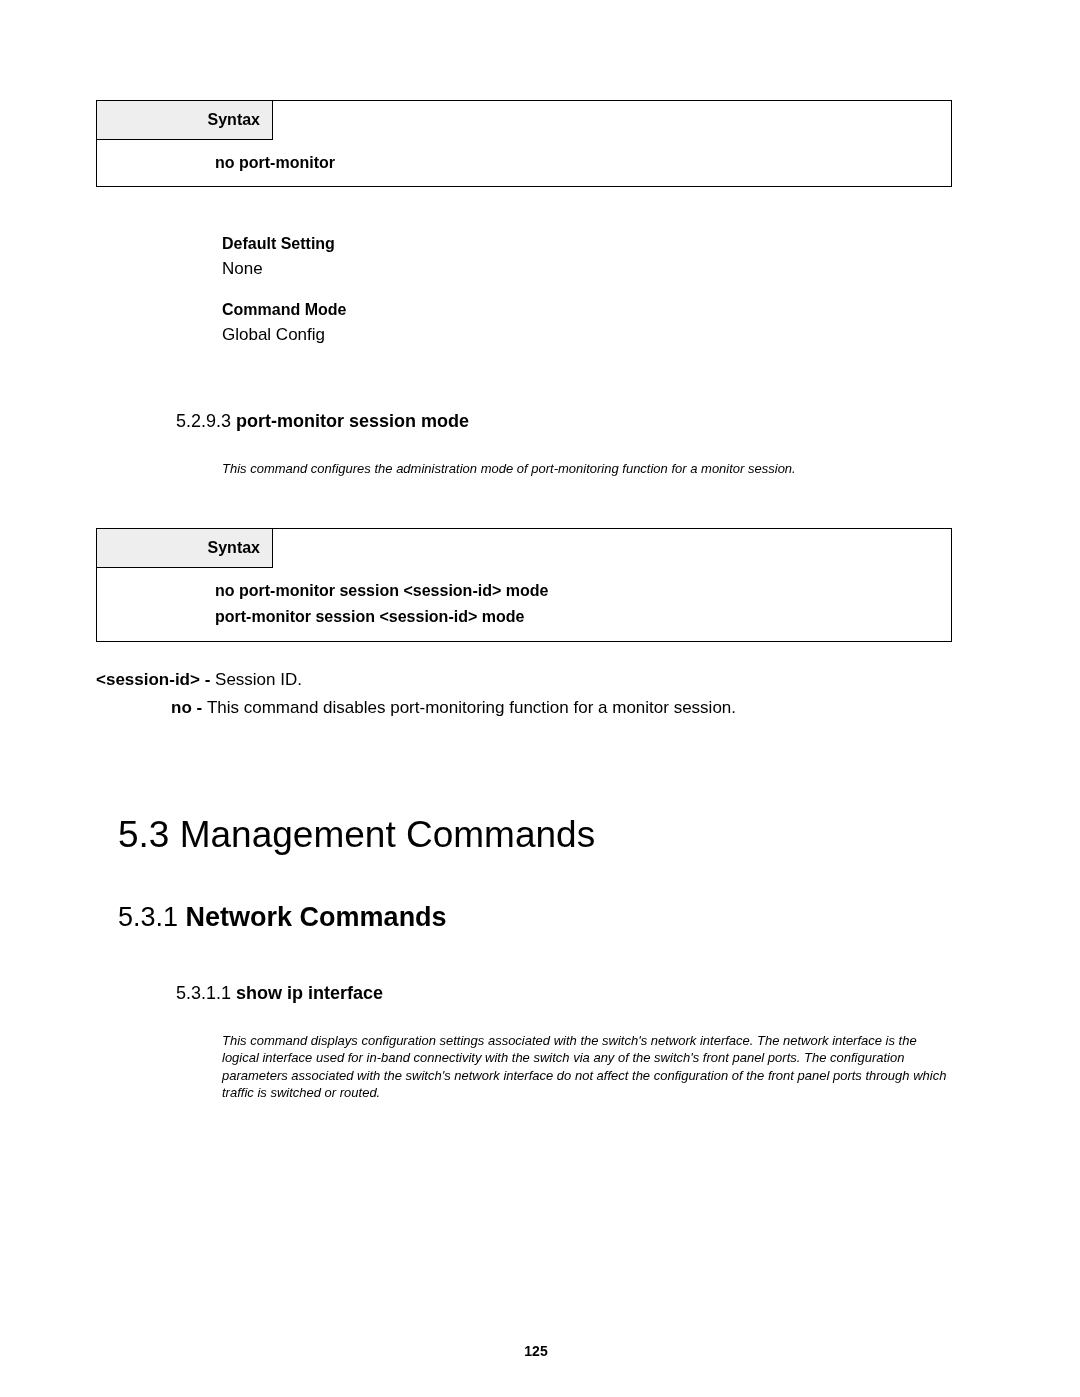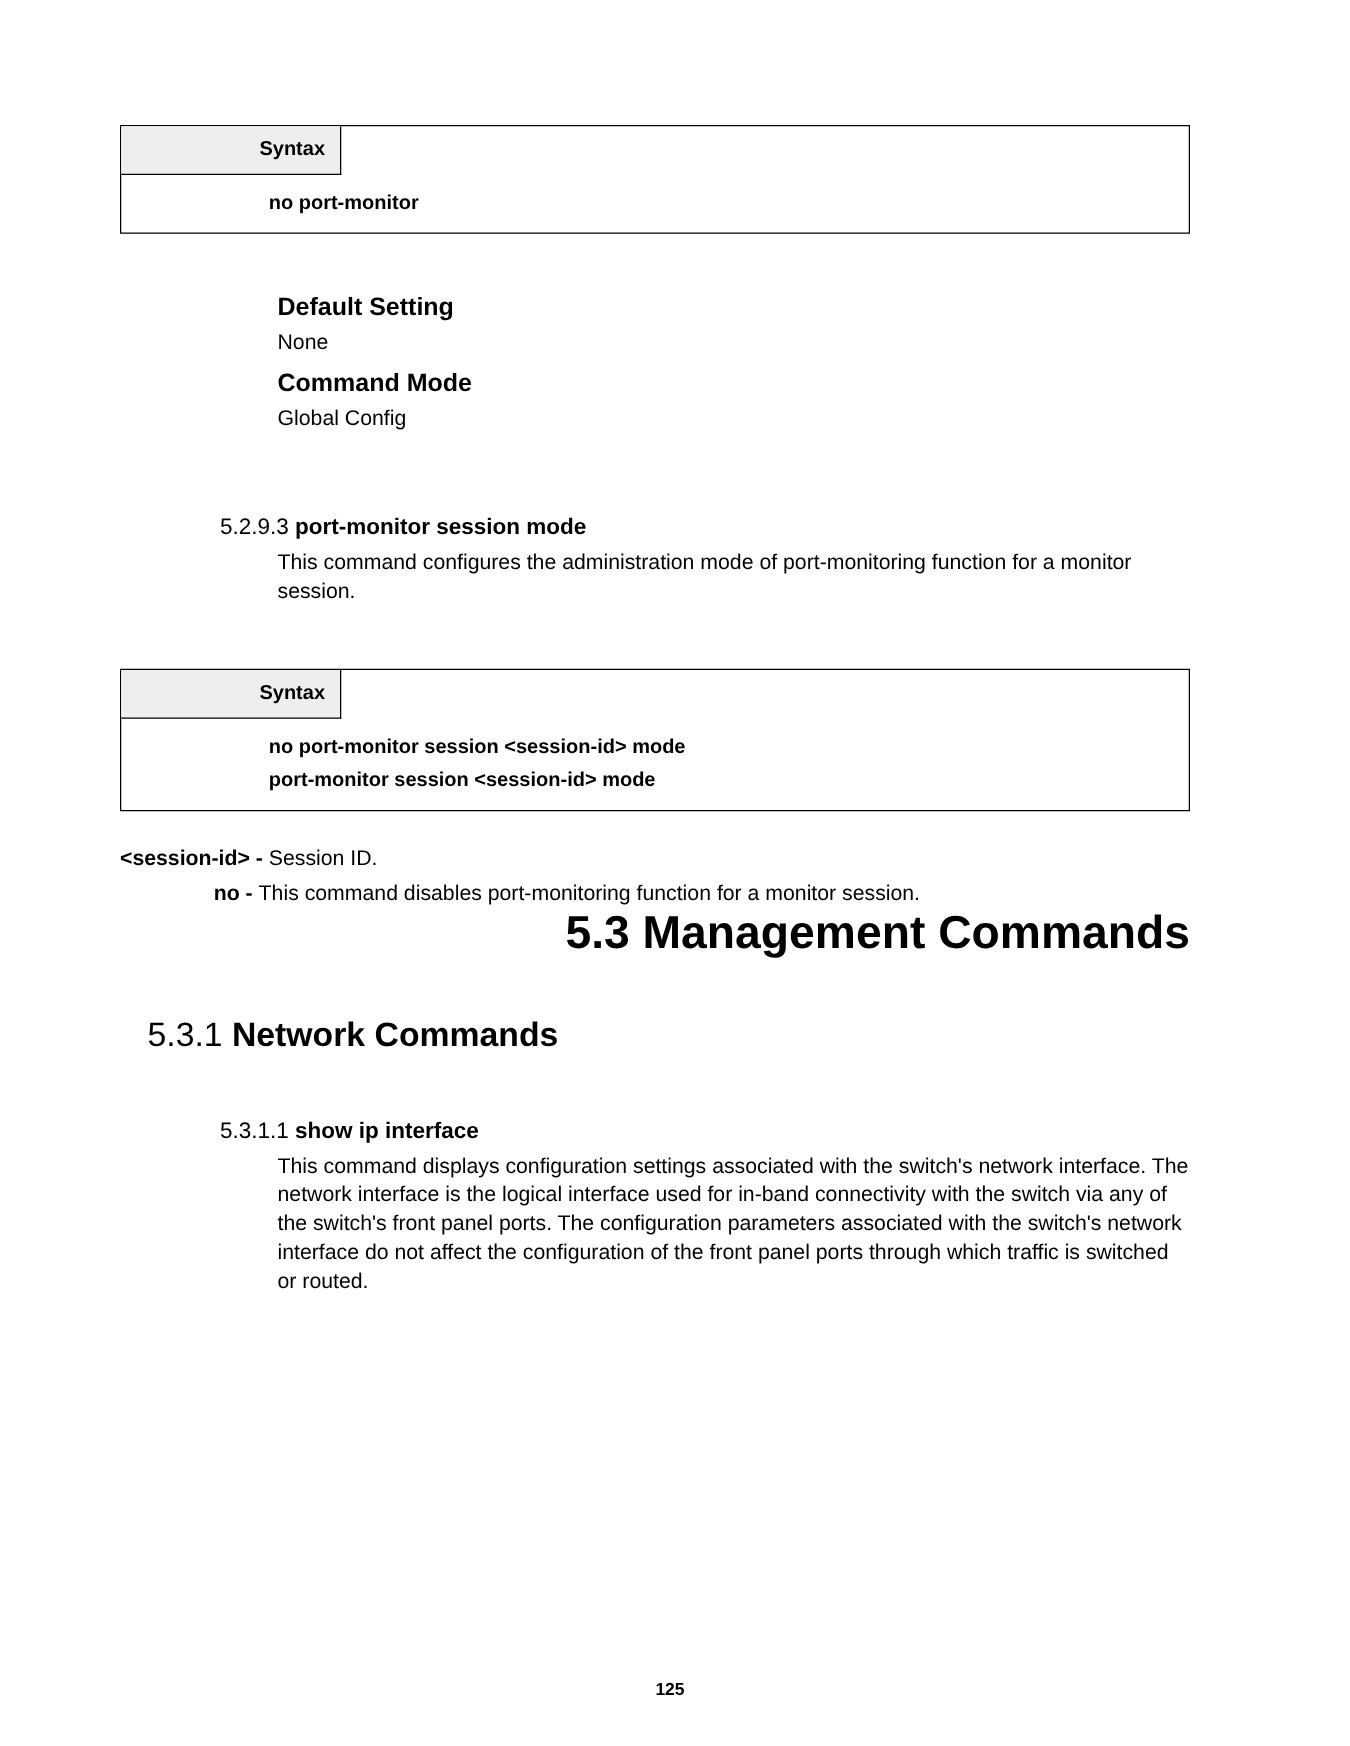"Default Setting" .meta-label { font-size: 20px -> 16px; margin-top: 12px -> 22px }
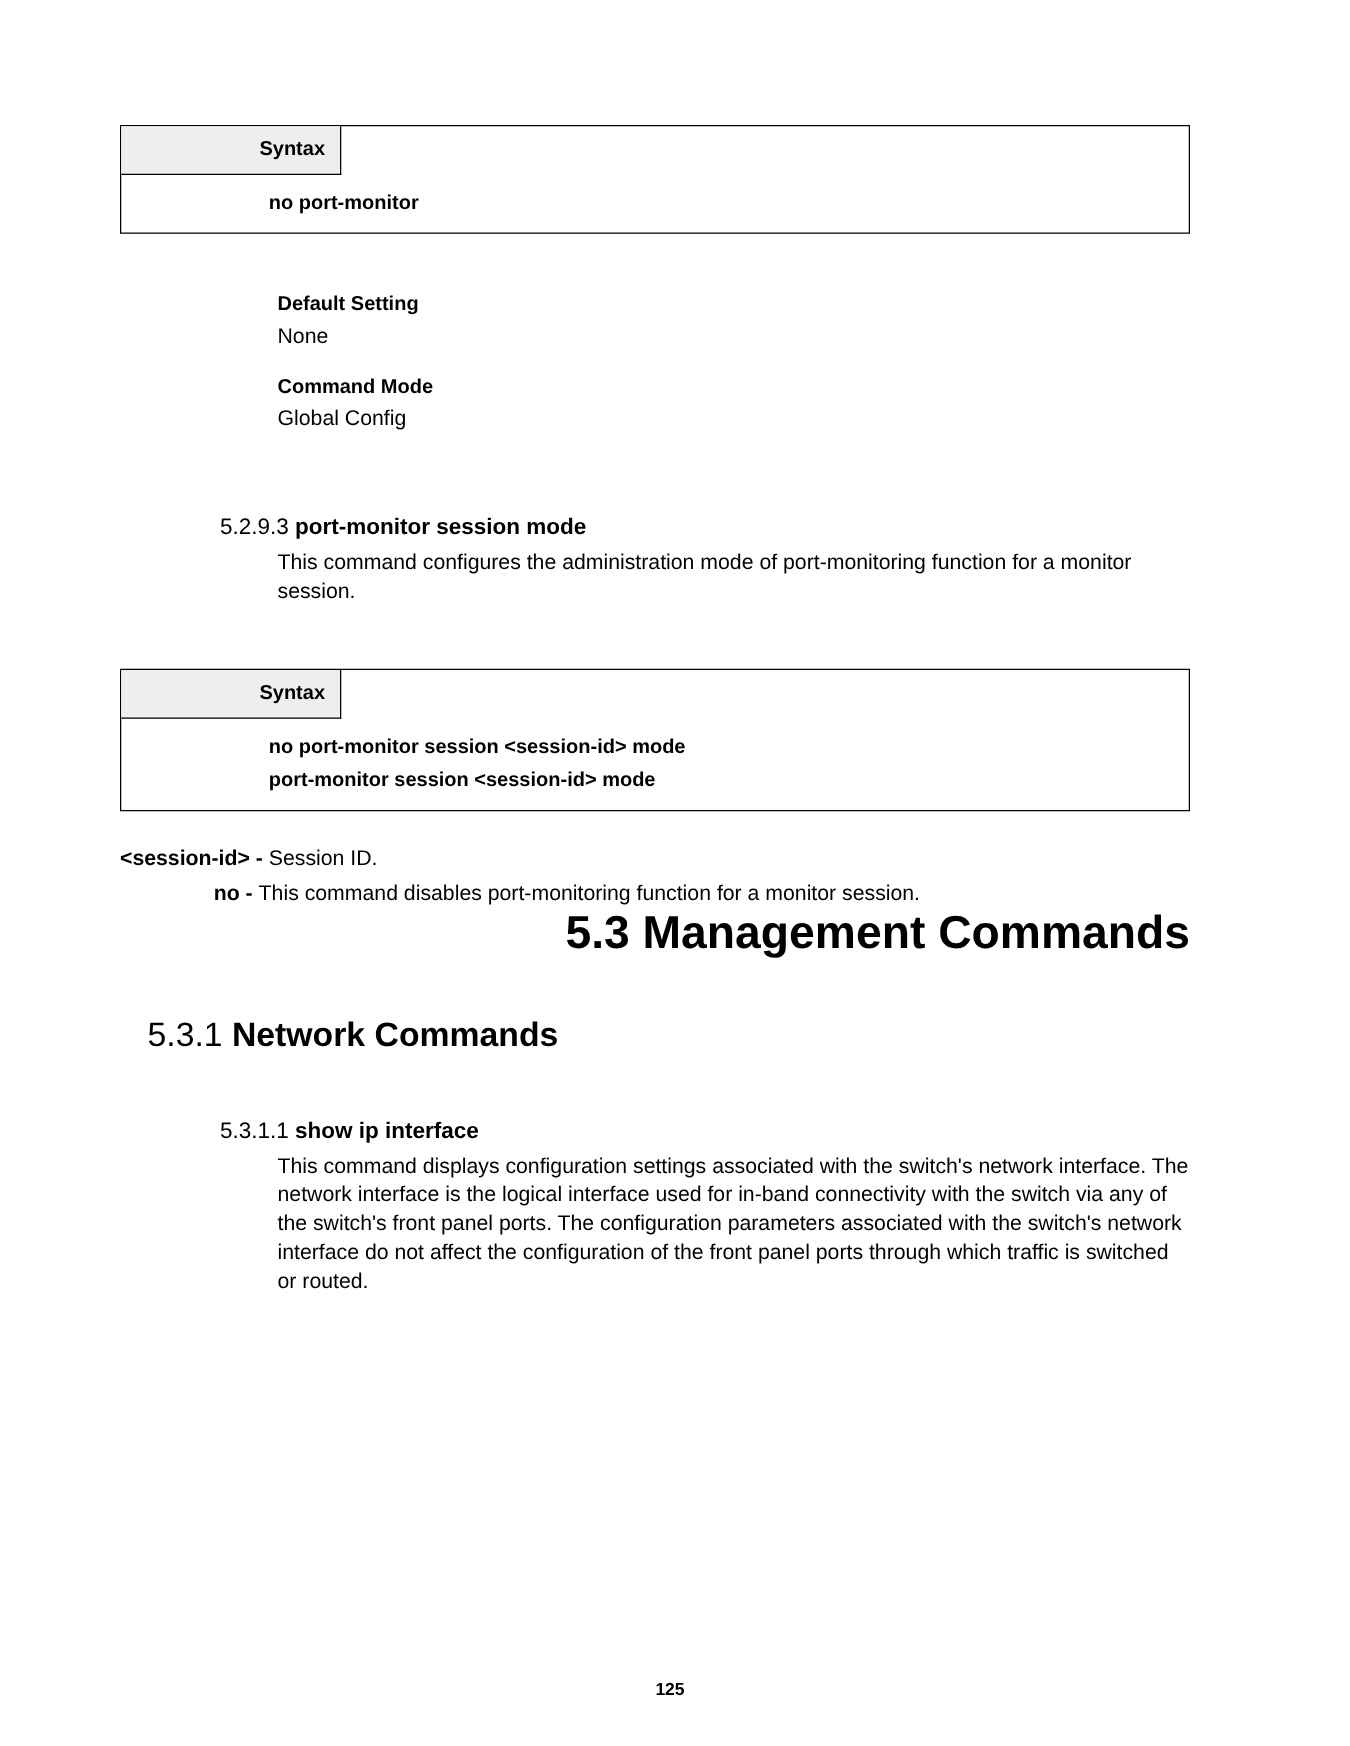"This command configures the" .body-para { font-size: 17px -> 13px; font-style: none -> italic; margin-top: 7px -> 28px }
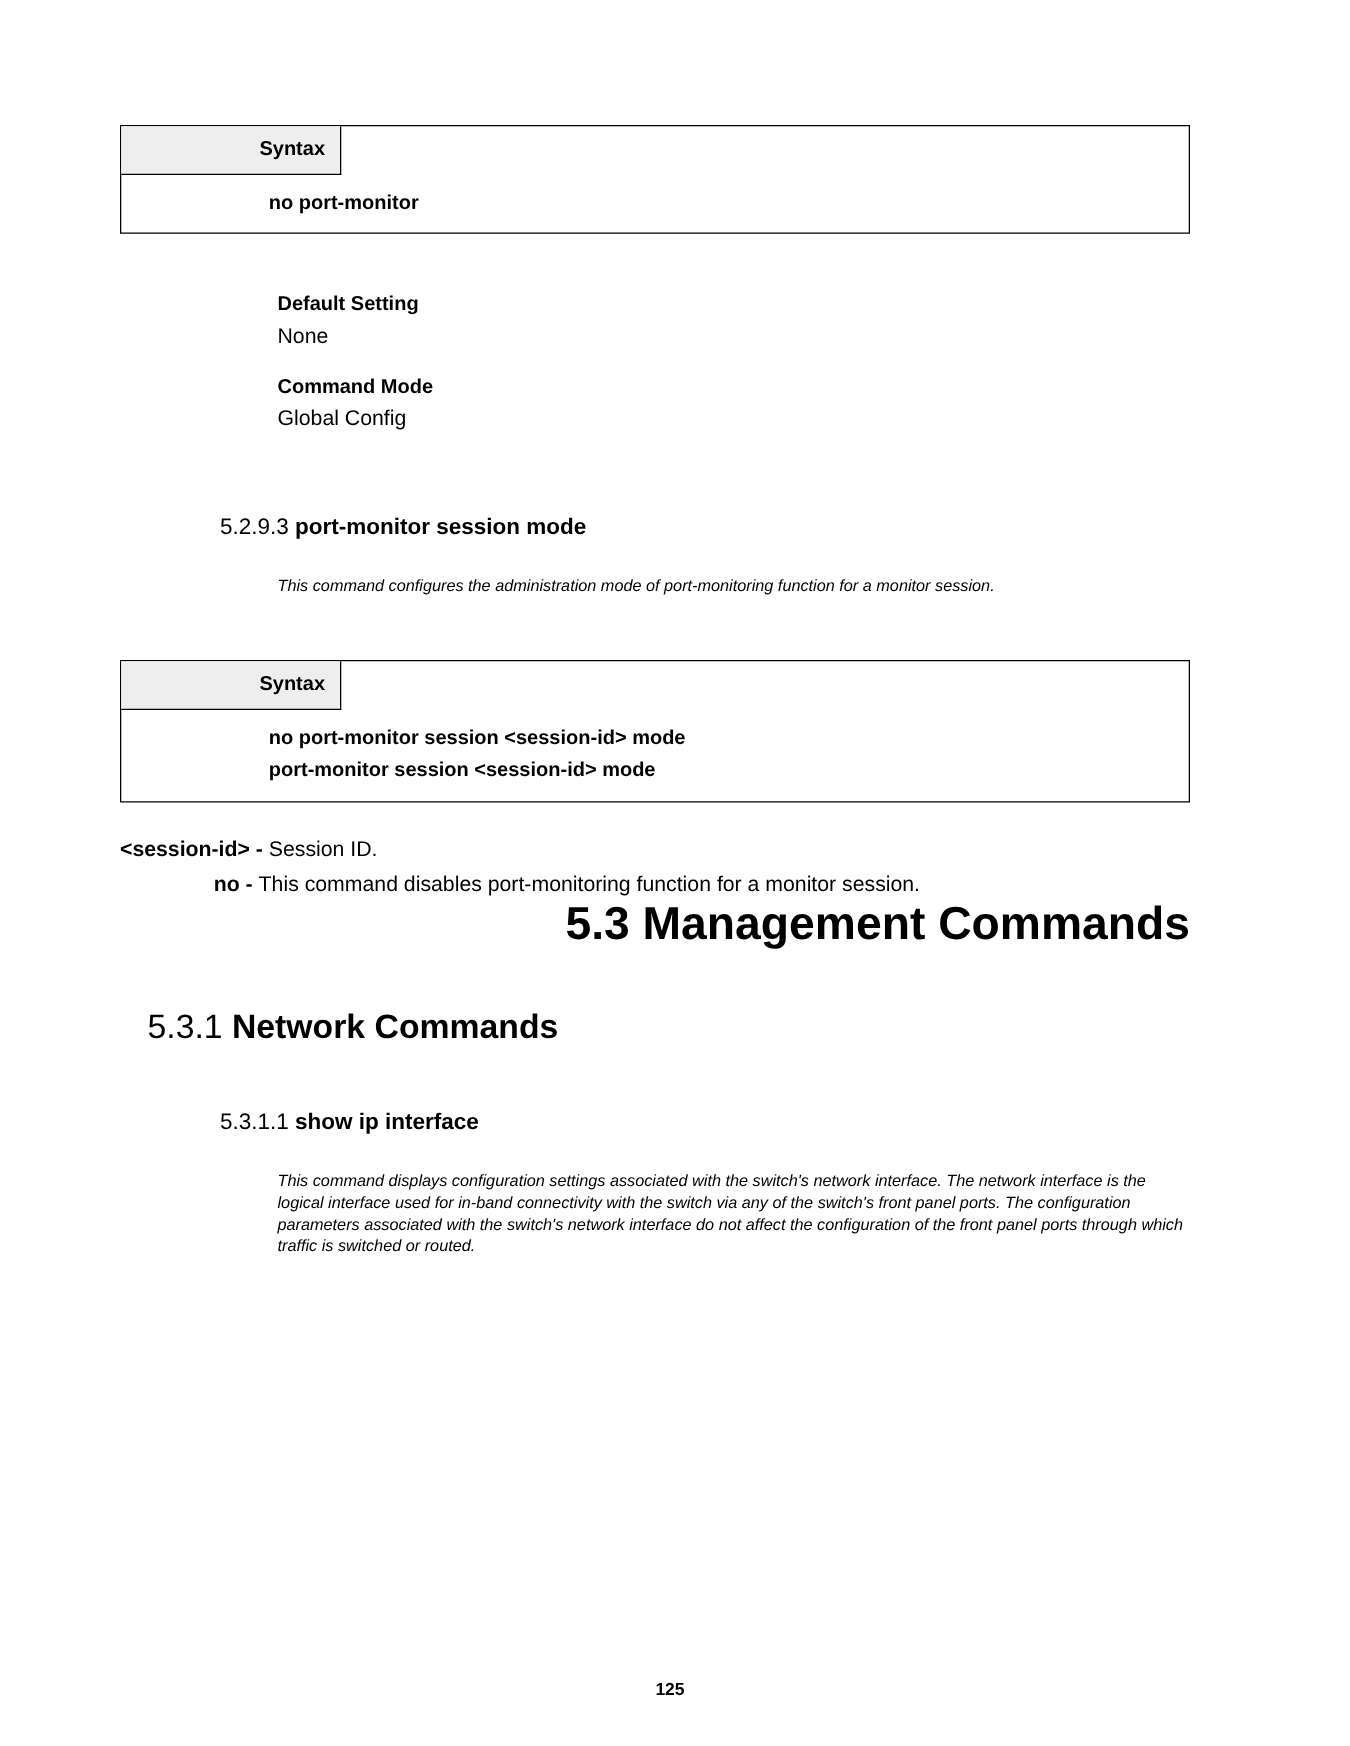"5.3 Management Commands" .h1 { font-weight: bold -> normal; margin-top: none -> 96px; text-align: right -> none }
